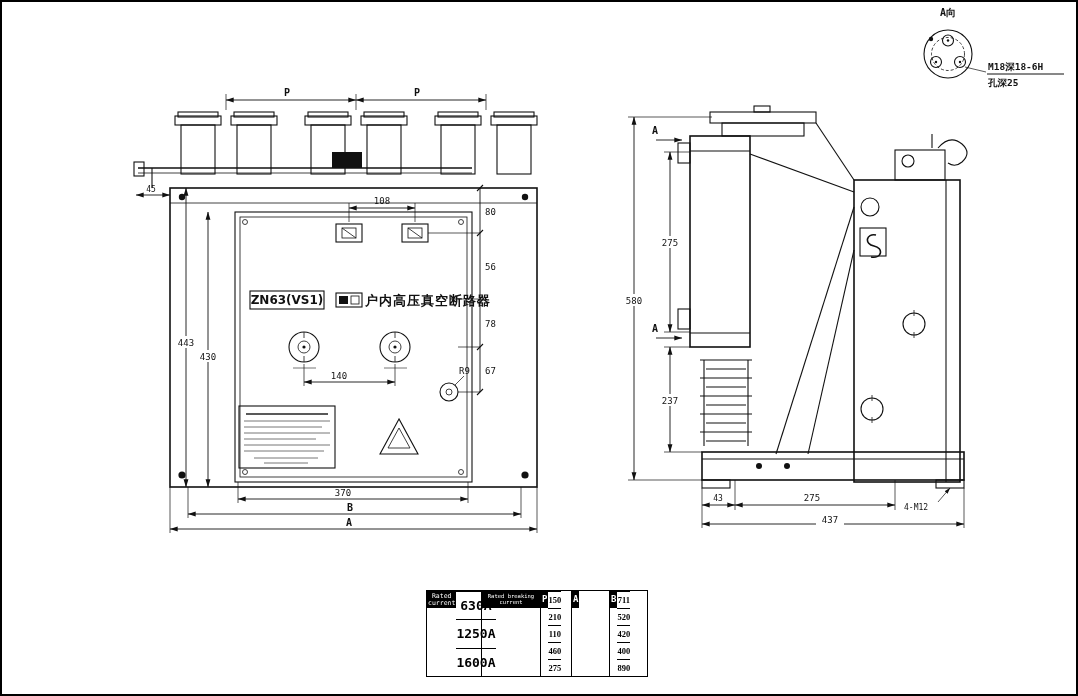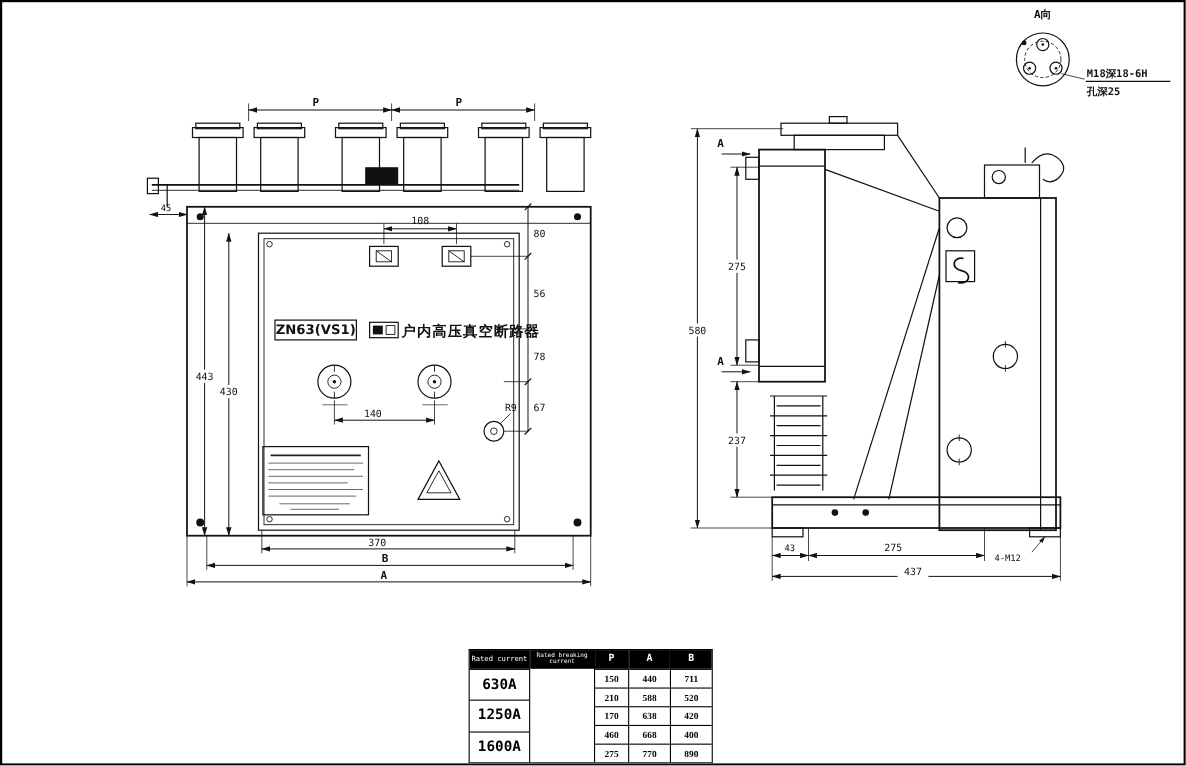"Rated current" .tcol { flex-direction: column -> row }
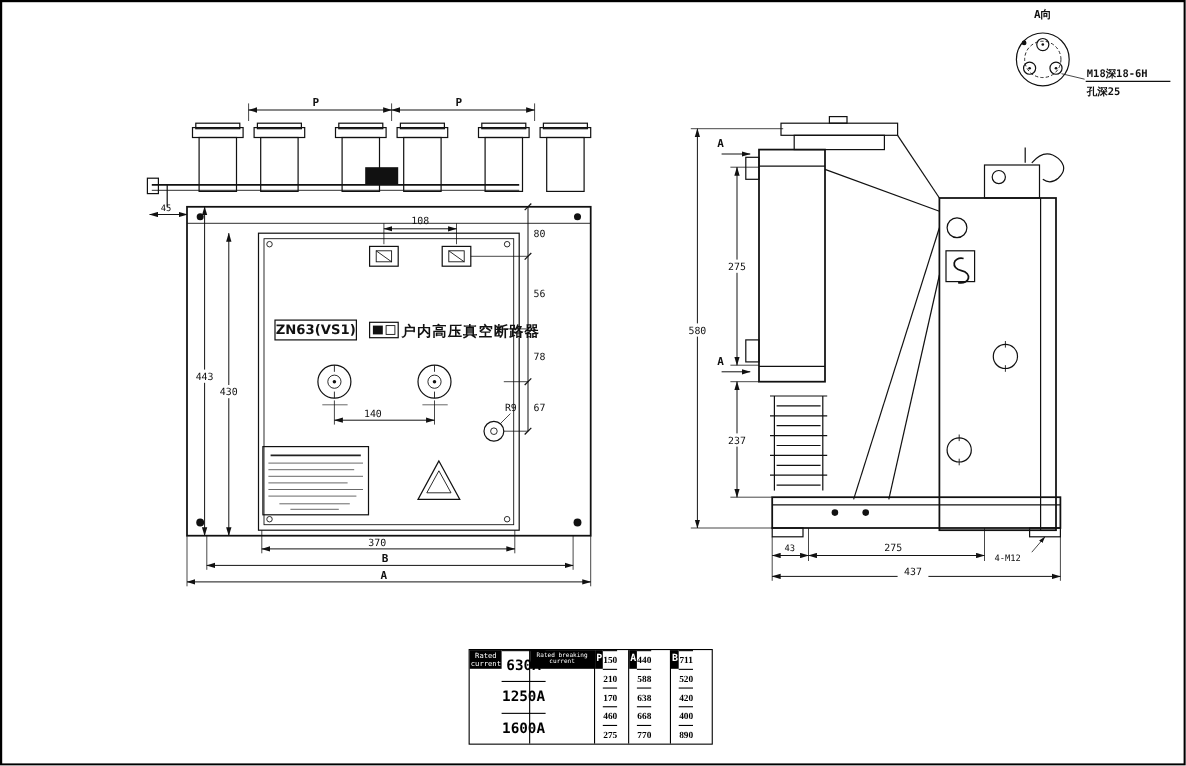"440" div.cells { html: <div> <div>440</div> <div>588</div> <div>638</div> <div>668</div> <div>770</div> </div> -> none }
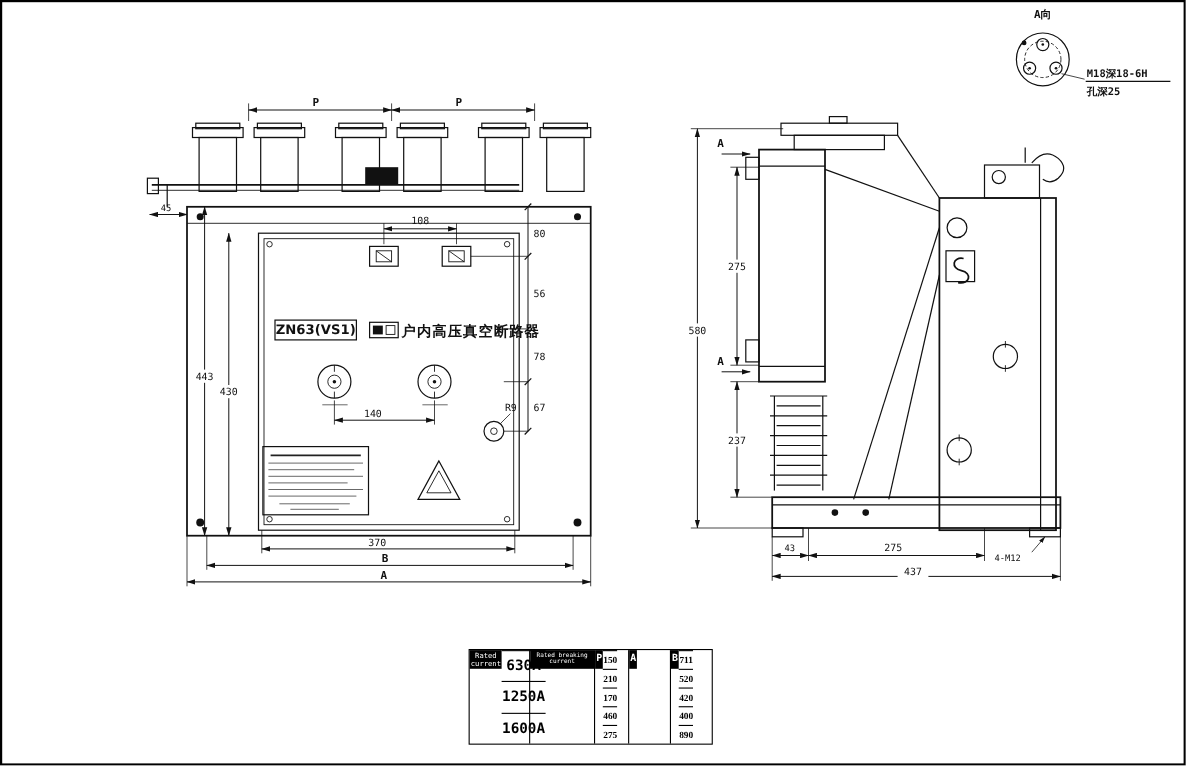"170" div { text: 170 -> 110 }
